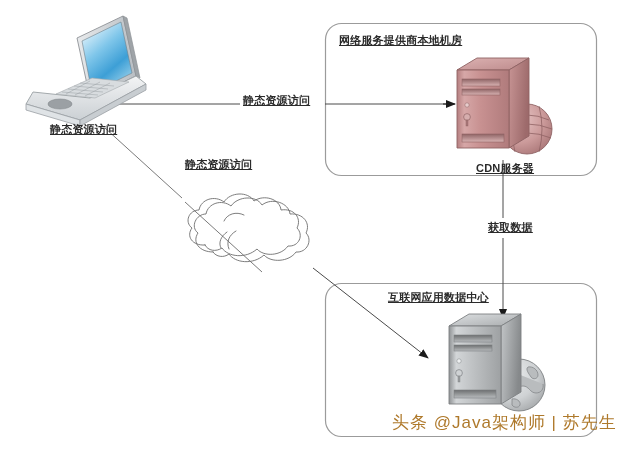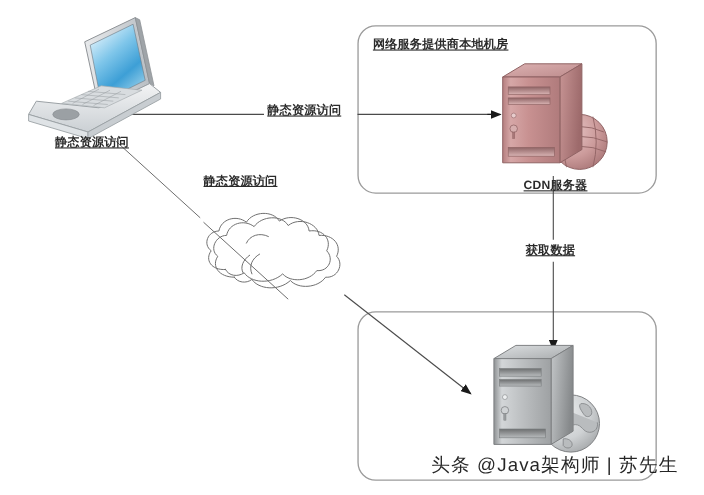"获取数据" div.label { left: 478px -> 488px }
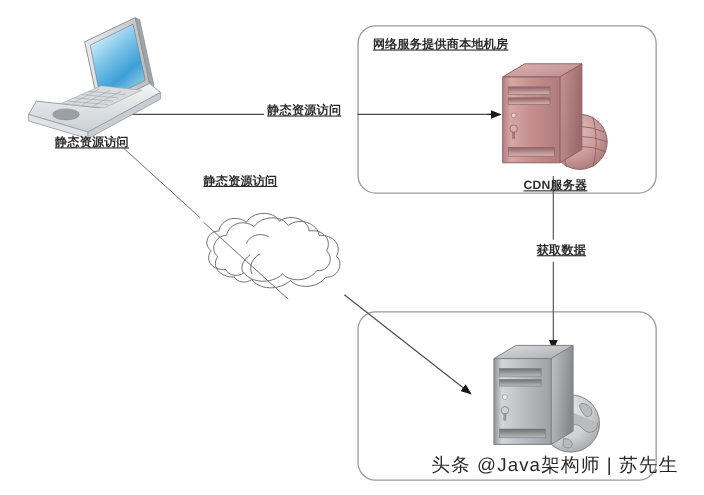"互联网应用数据中心" div.label { html: none -> <div>互联网应用数据中心</div> }
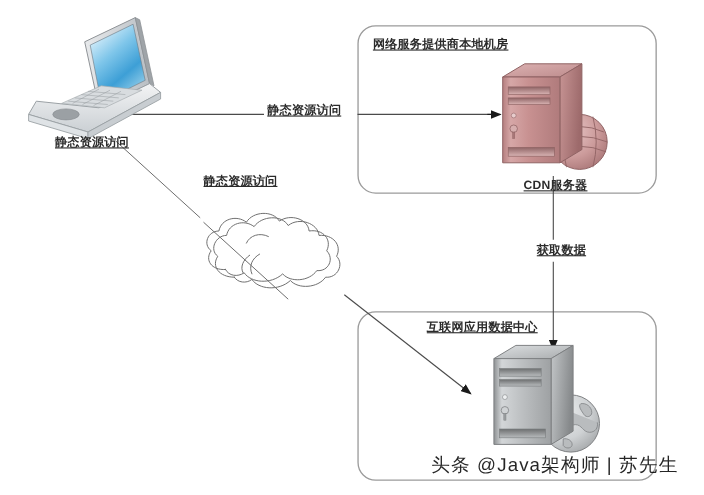"头条 @Java架构师 | 苏先生" .watermark { color: #000000 -> #a16207 }
